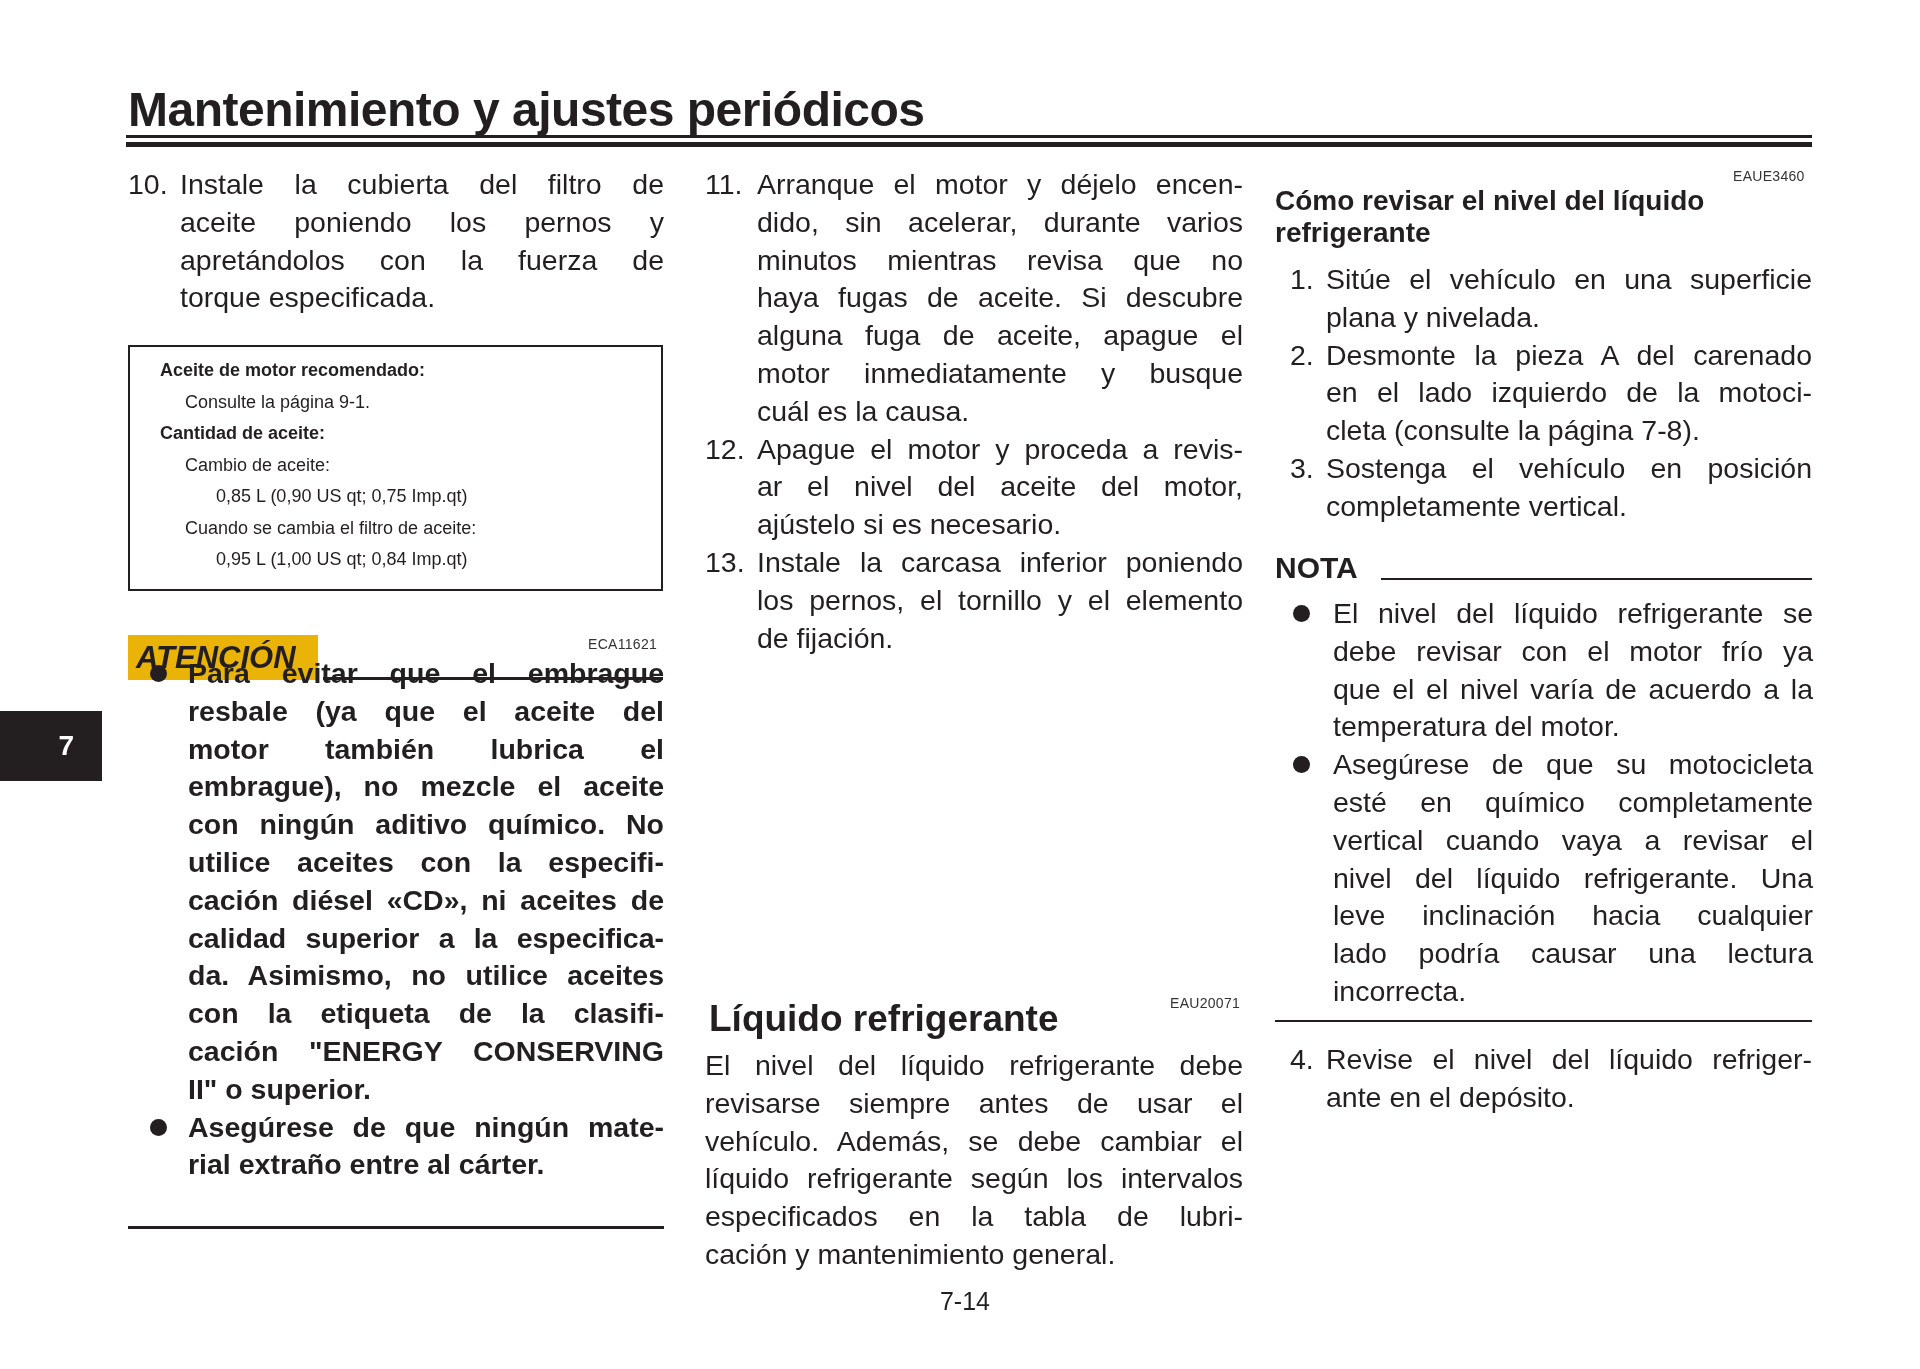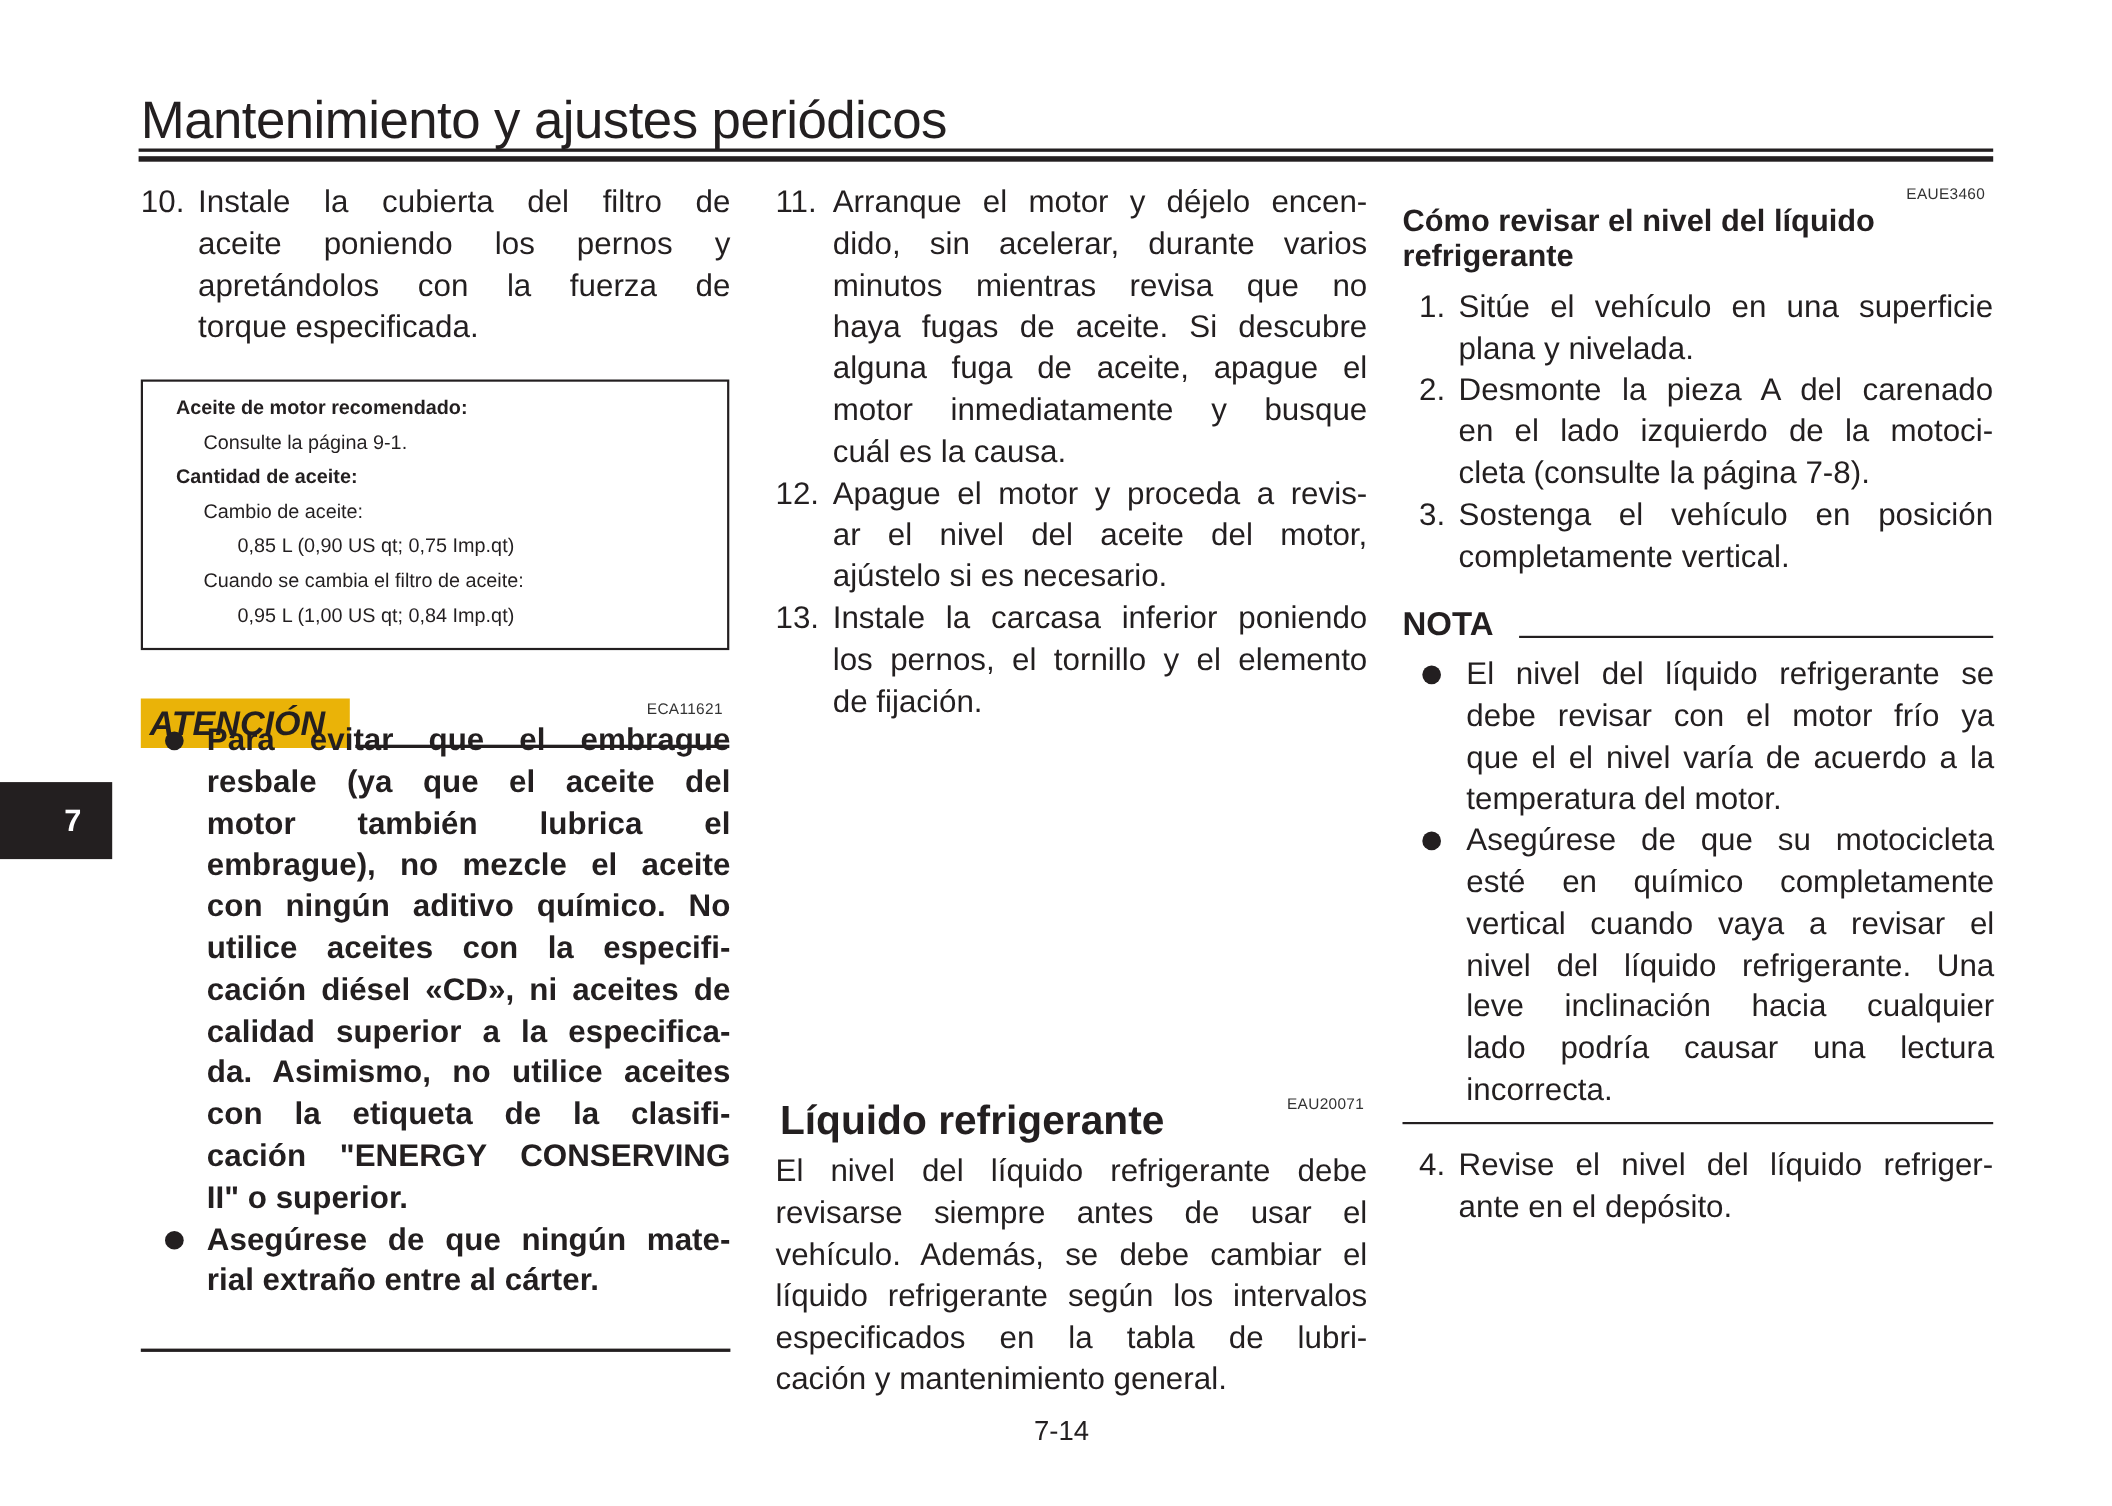"Mantenimiento y ajustes periódicos" .title { font-weight: normal -> bold }
